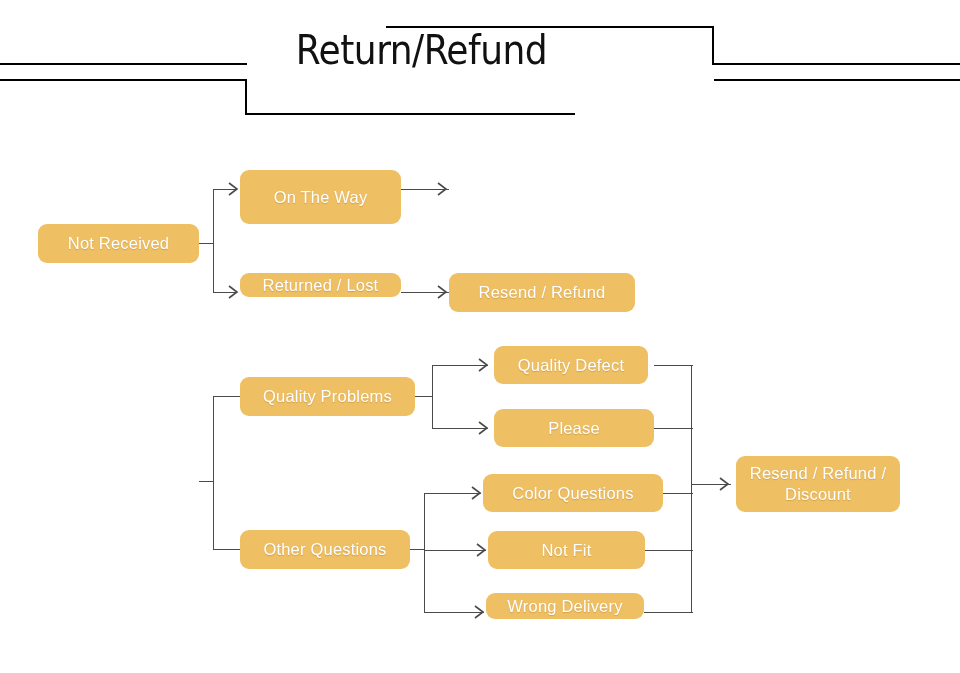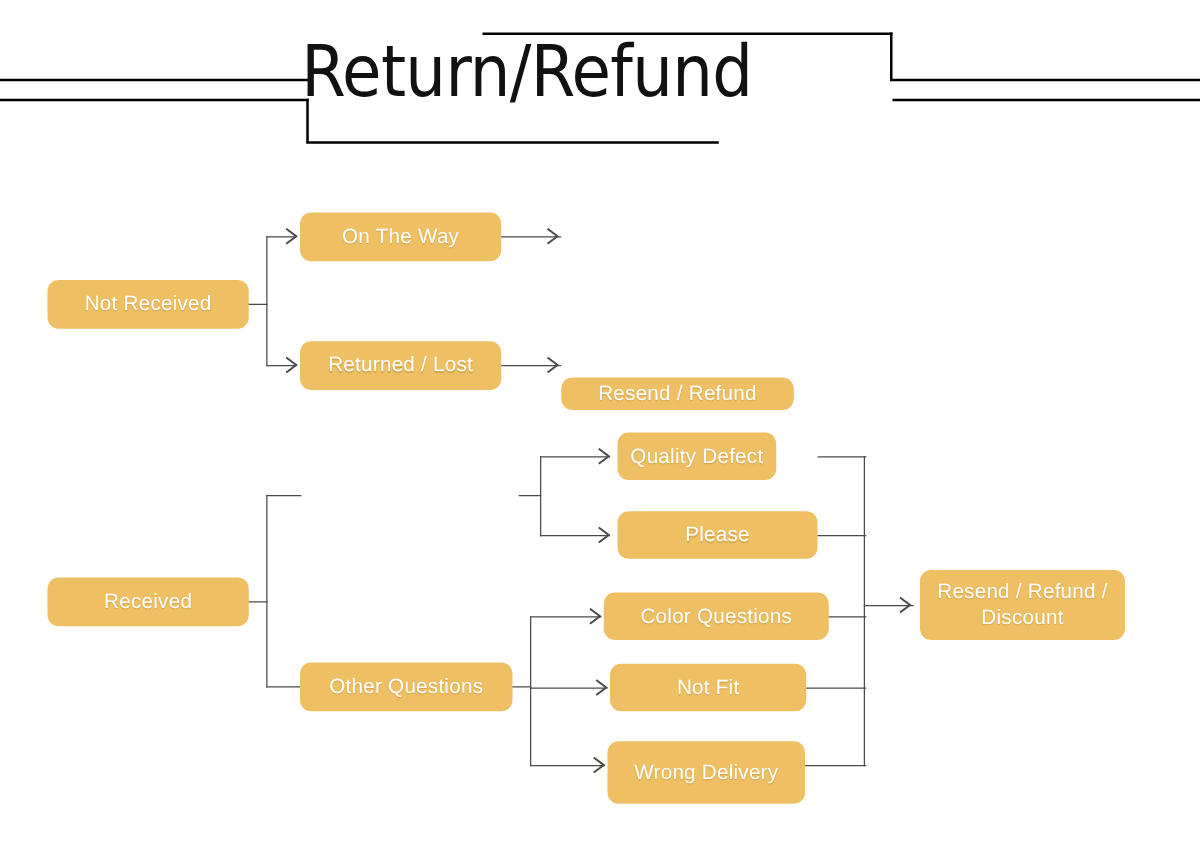"Return/Refund" #page-title { font-size: 57px -> 40px }
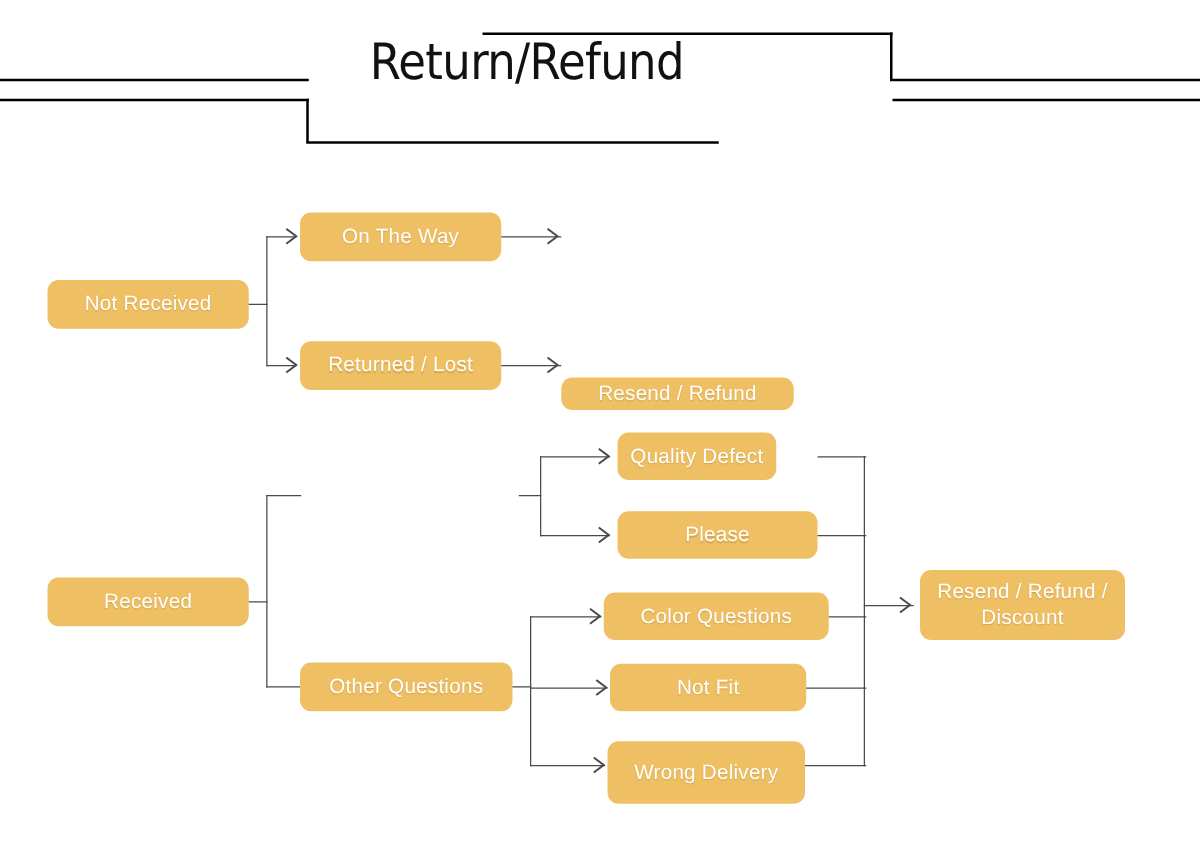"On The Way" div.node { height: 39px -> 54px }
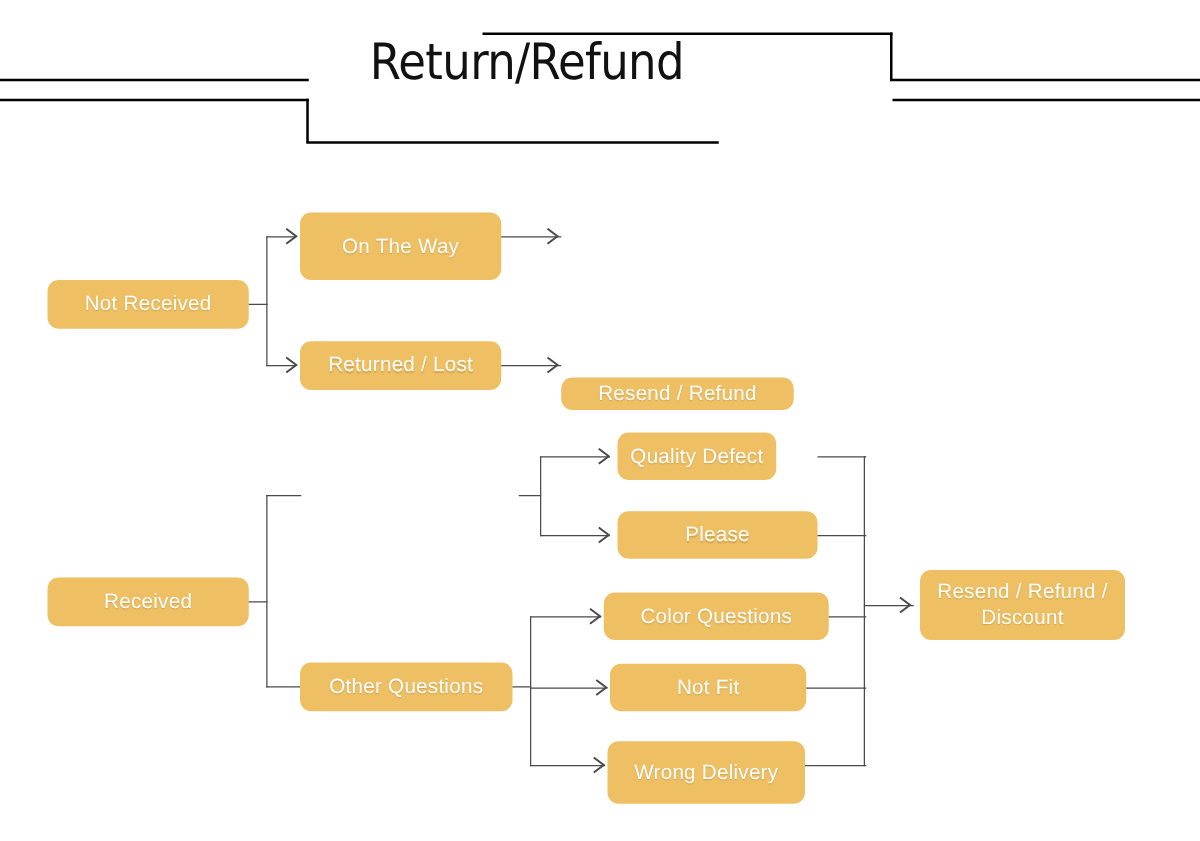"Returned / Lost" div.node { height: 39px -> 24px }
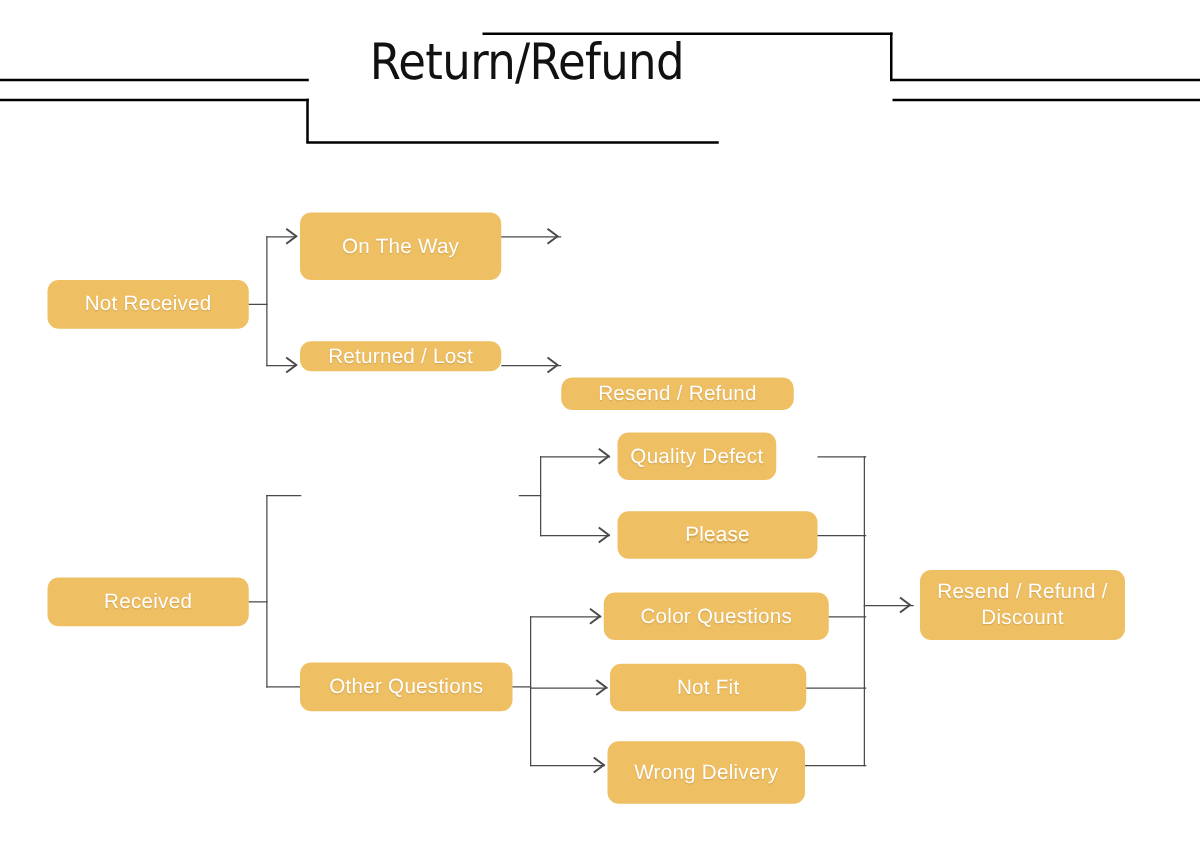"Resend / Refund" div.node { height: 26px -> 39px; margin-top: 29px -> none }
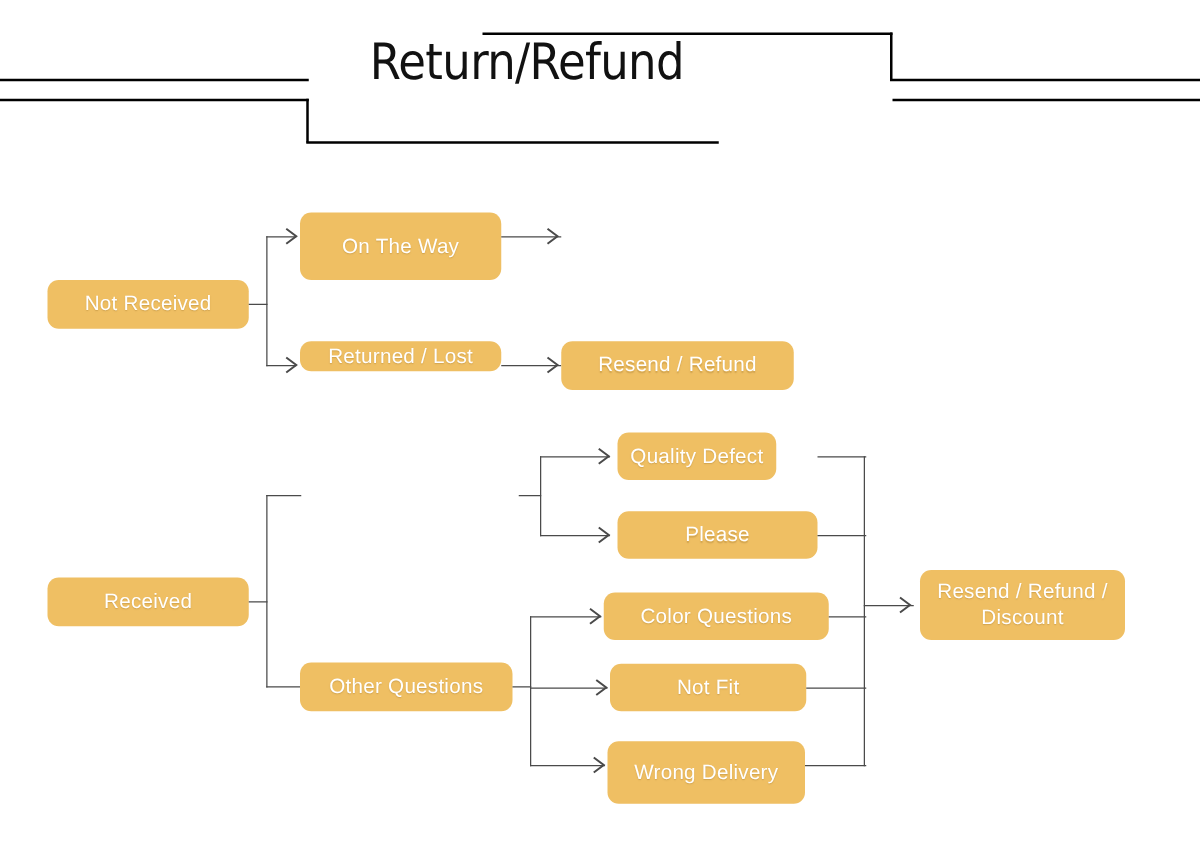"Quality Defect" div.node { width: 127px -> 154px }
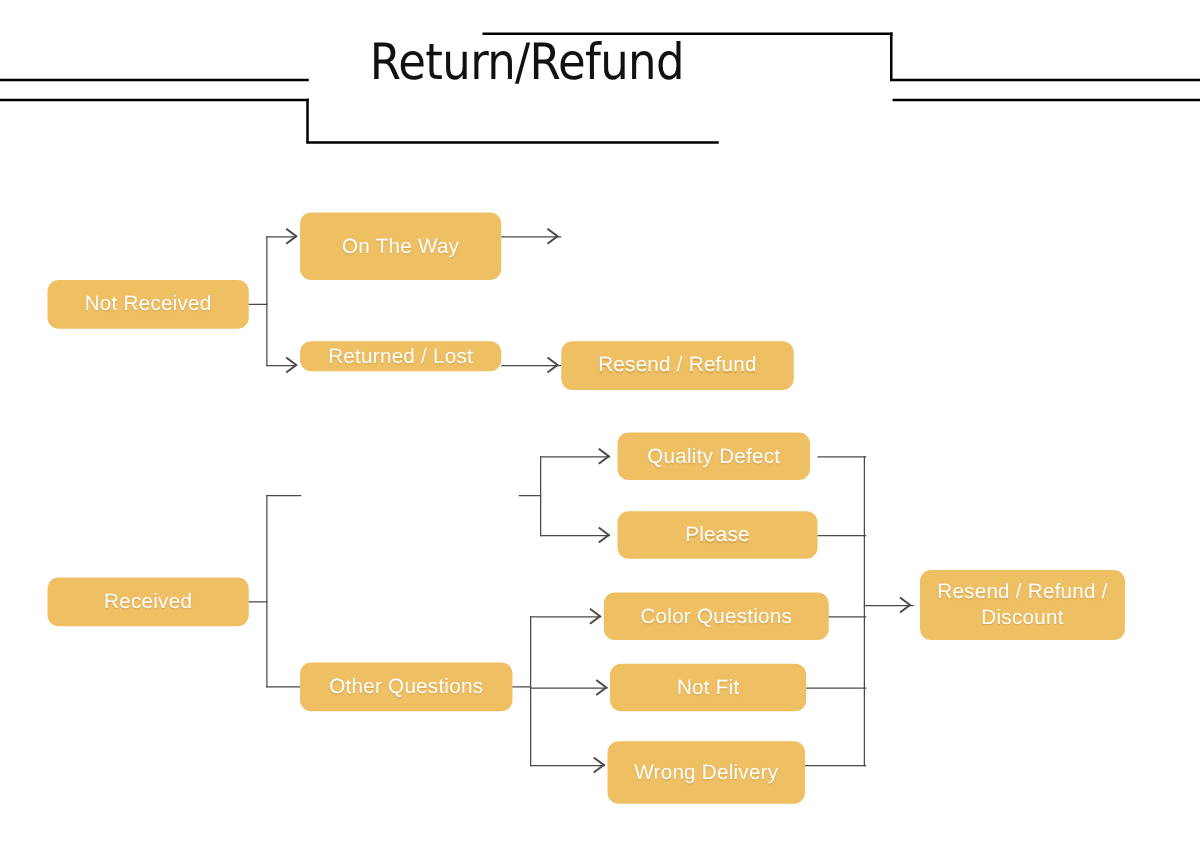"Quality Problems" div.node { html: none -> <div>Quality Problems</div> }
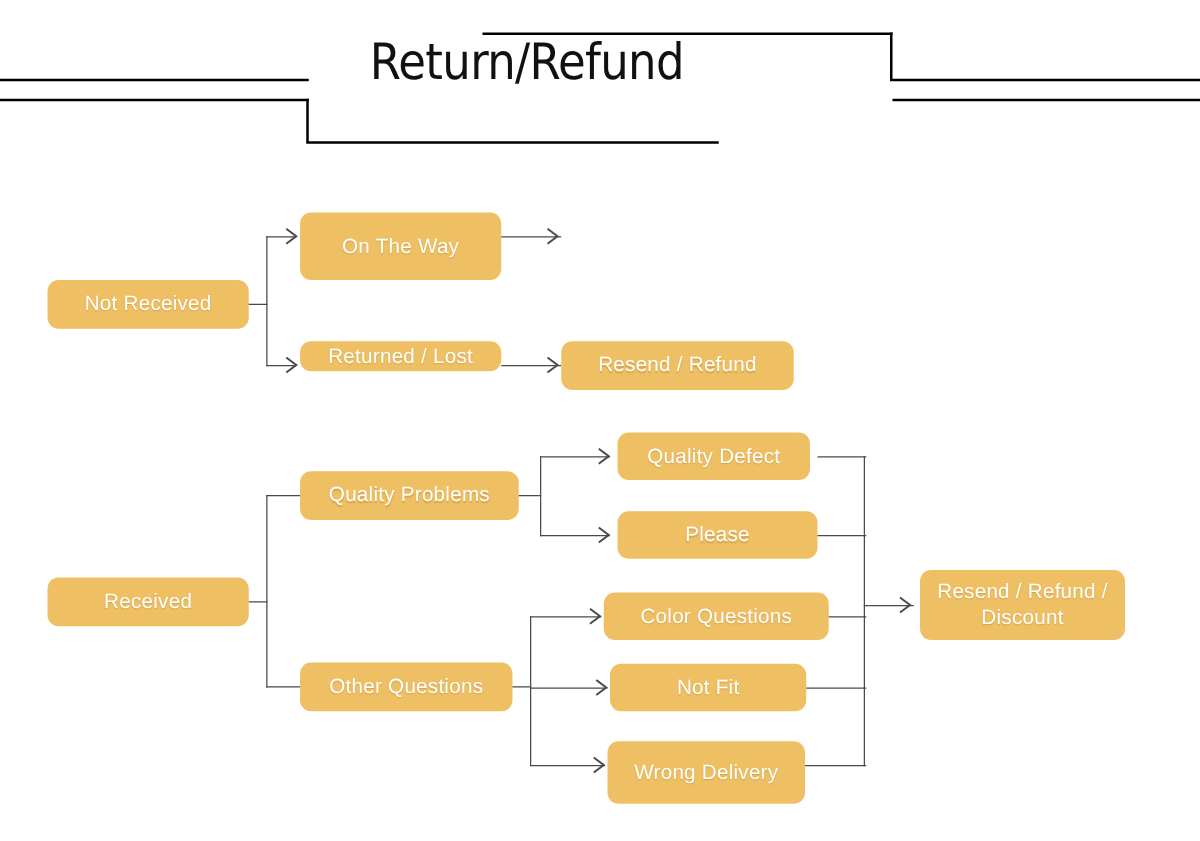"Received" div.node { html: <div>Received</div> -> none }
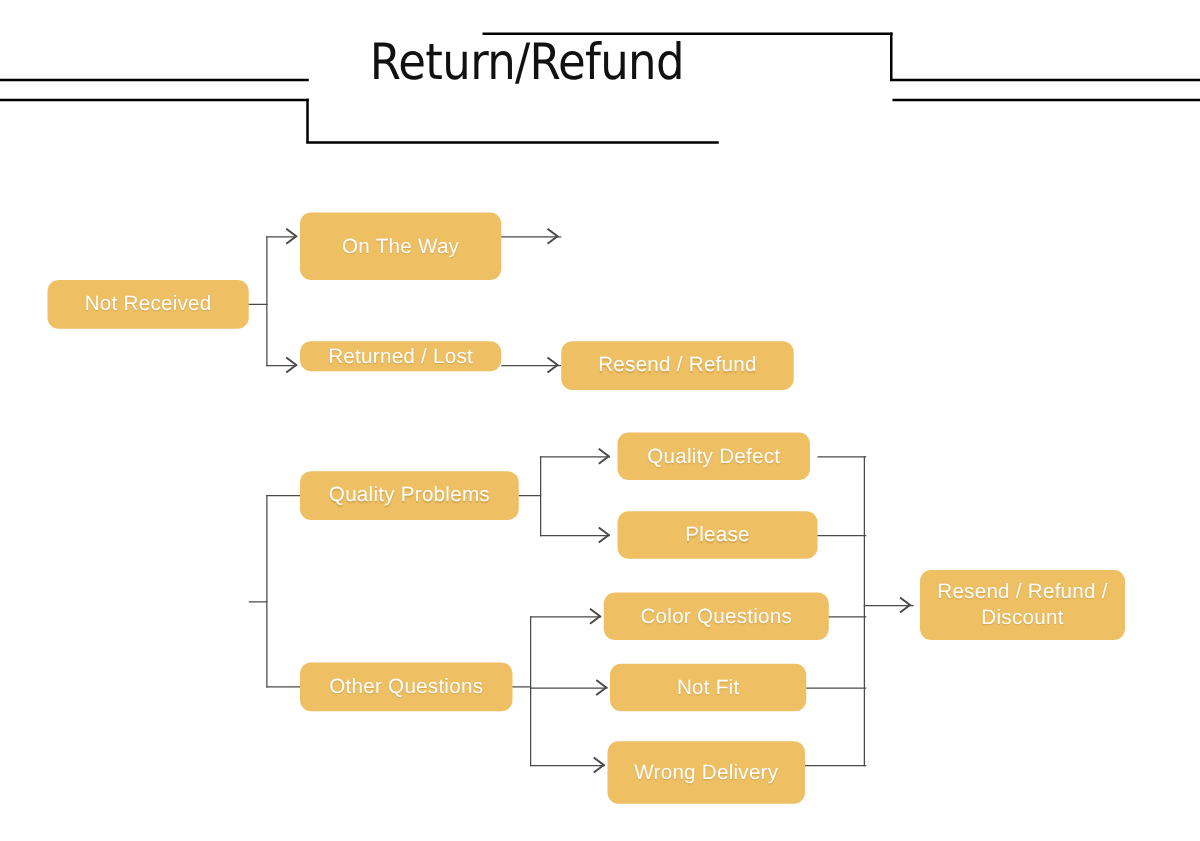"Wrong Delivery" div.node { height: 50px -> 26px }
